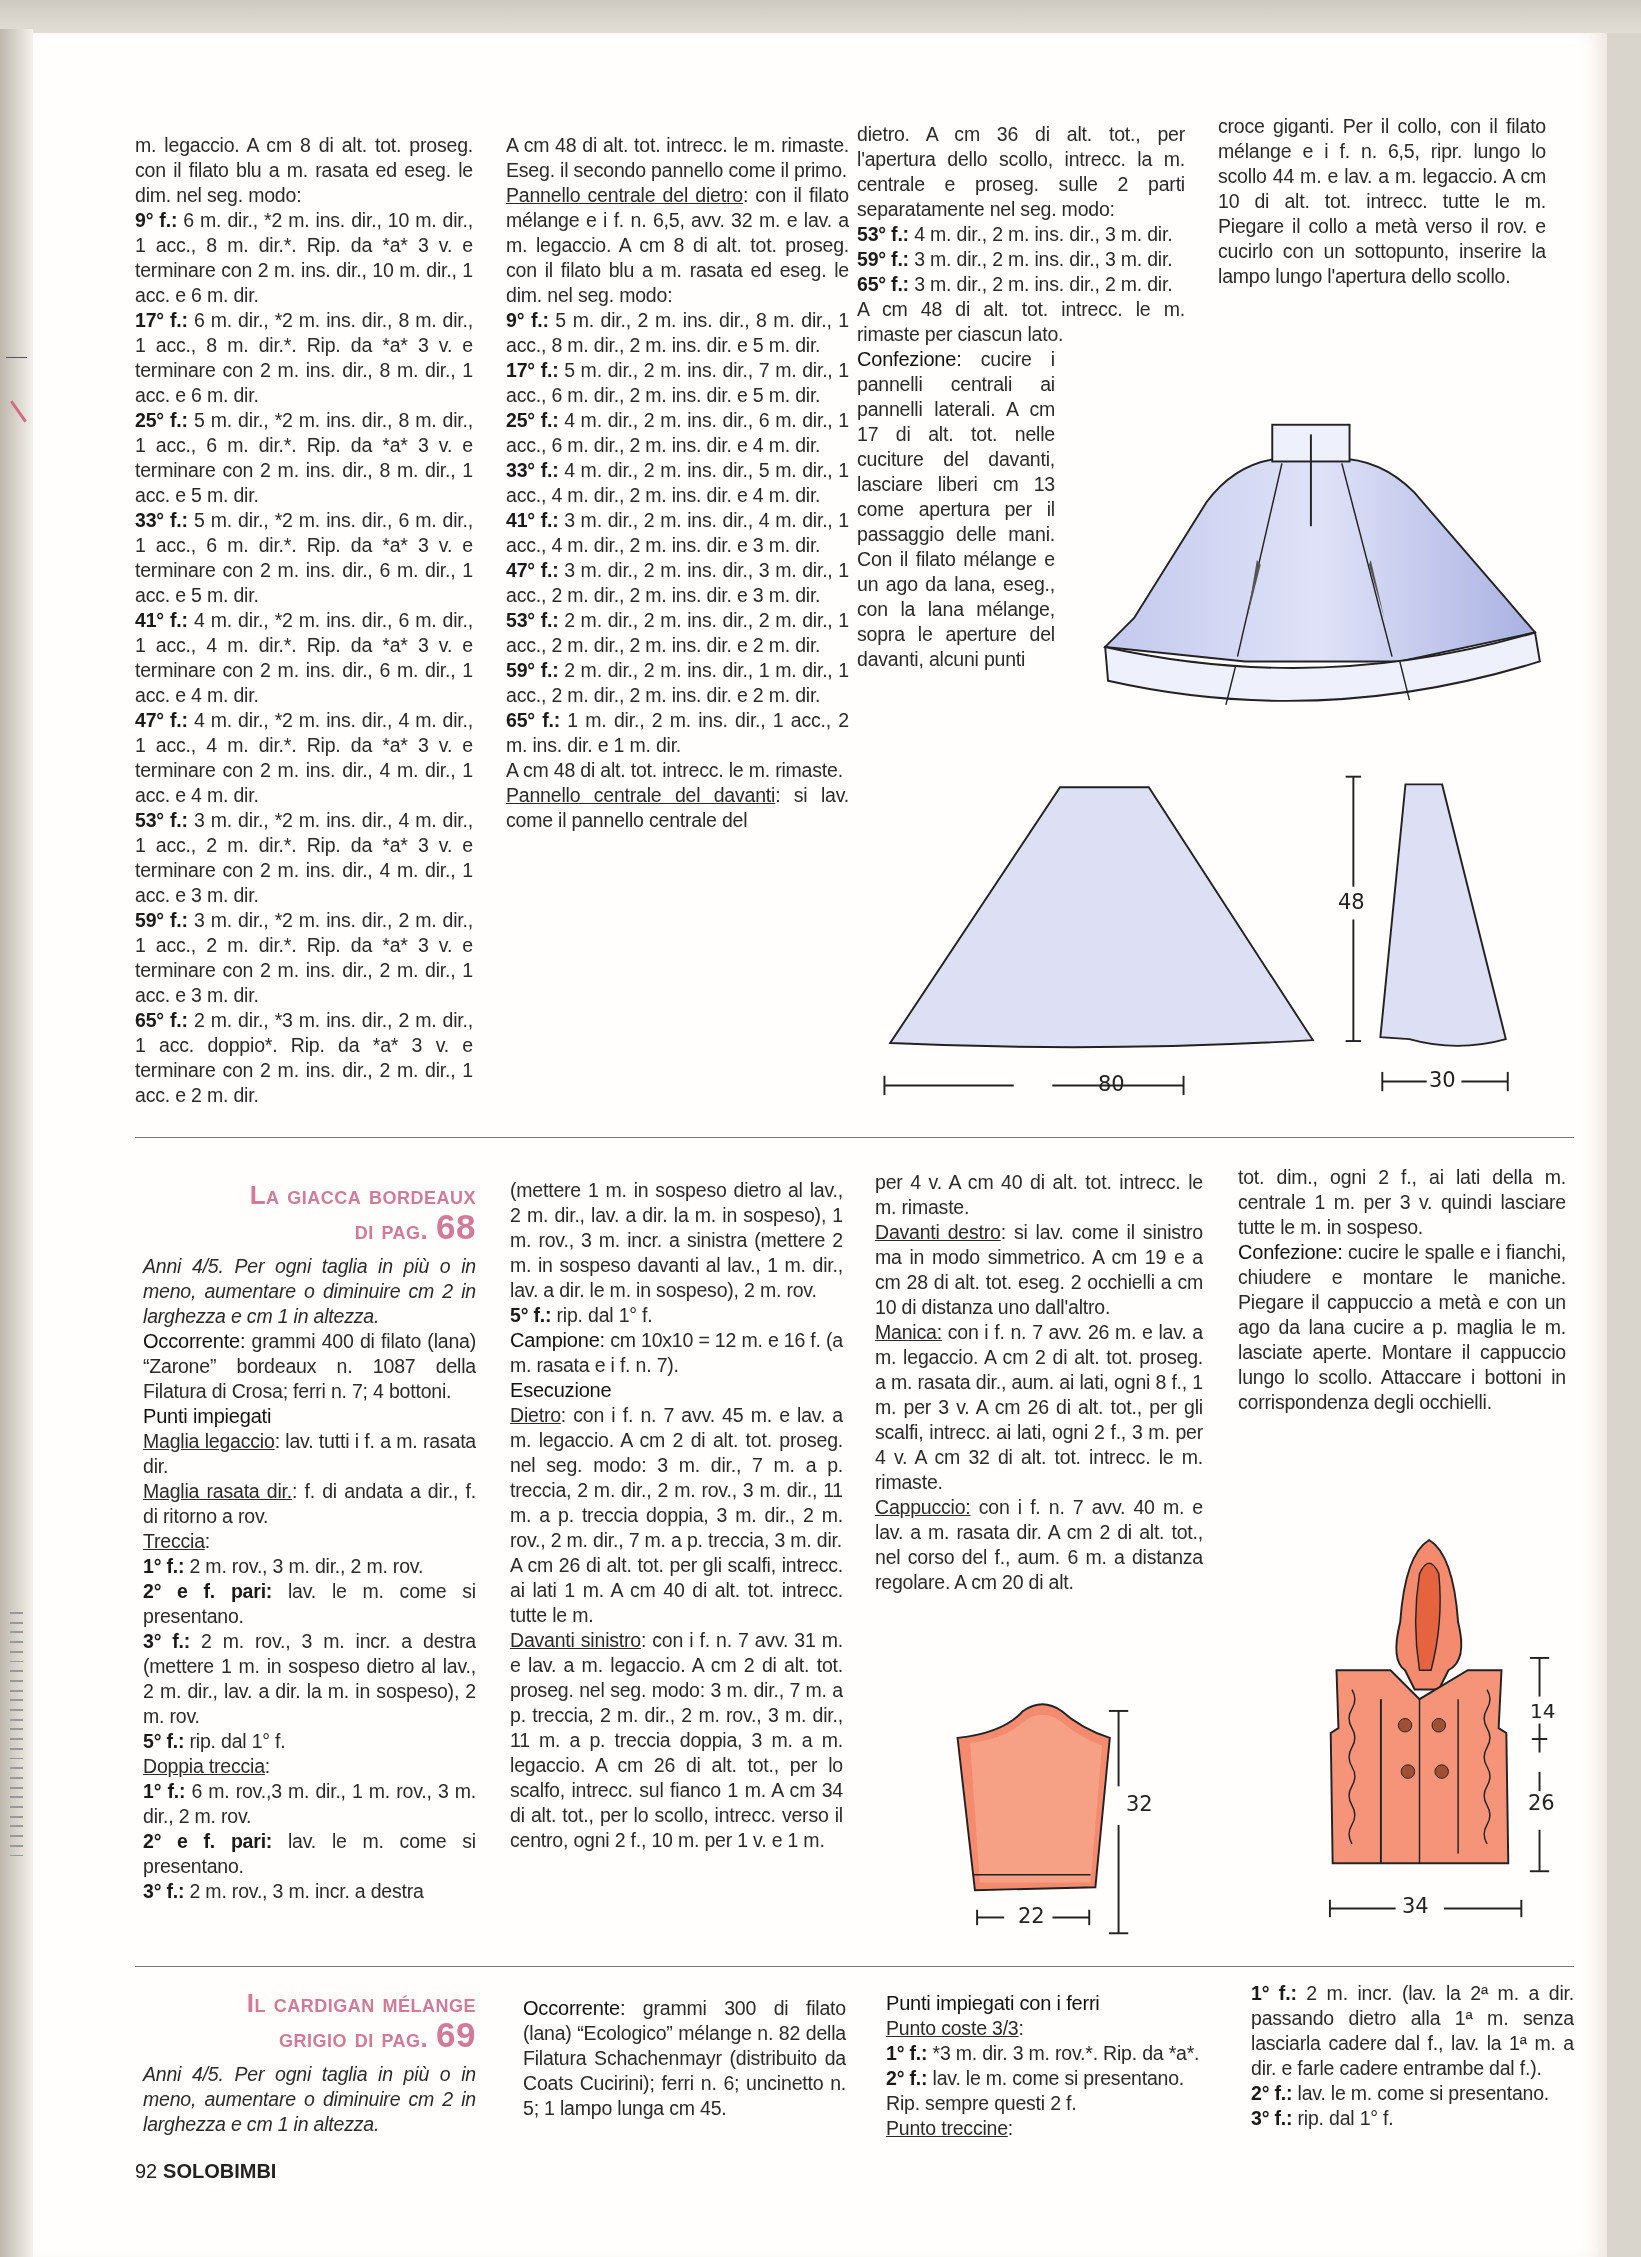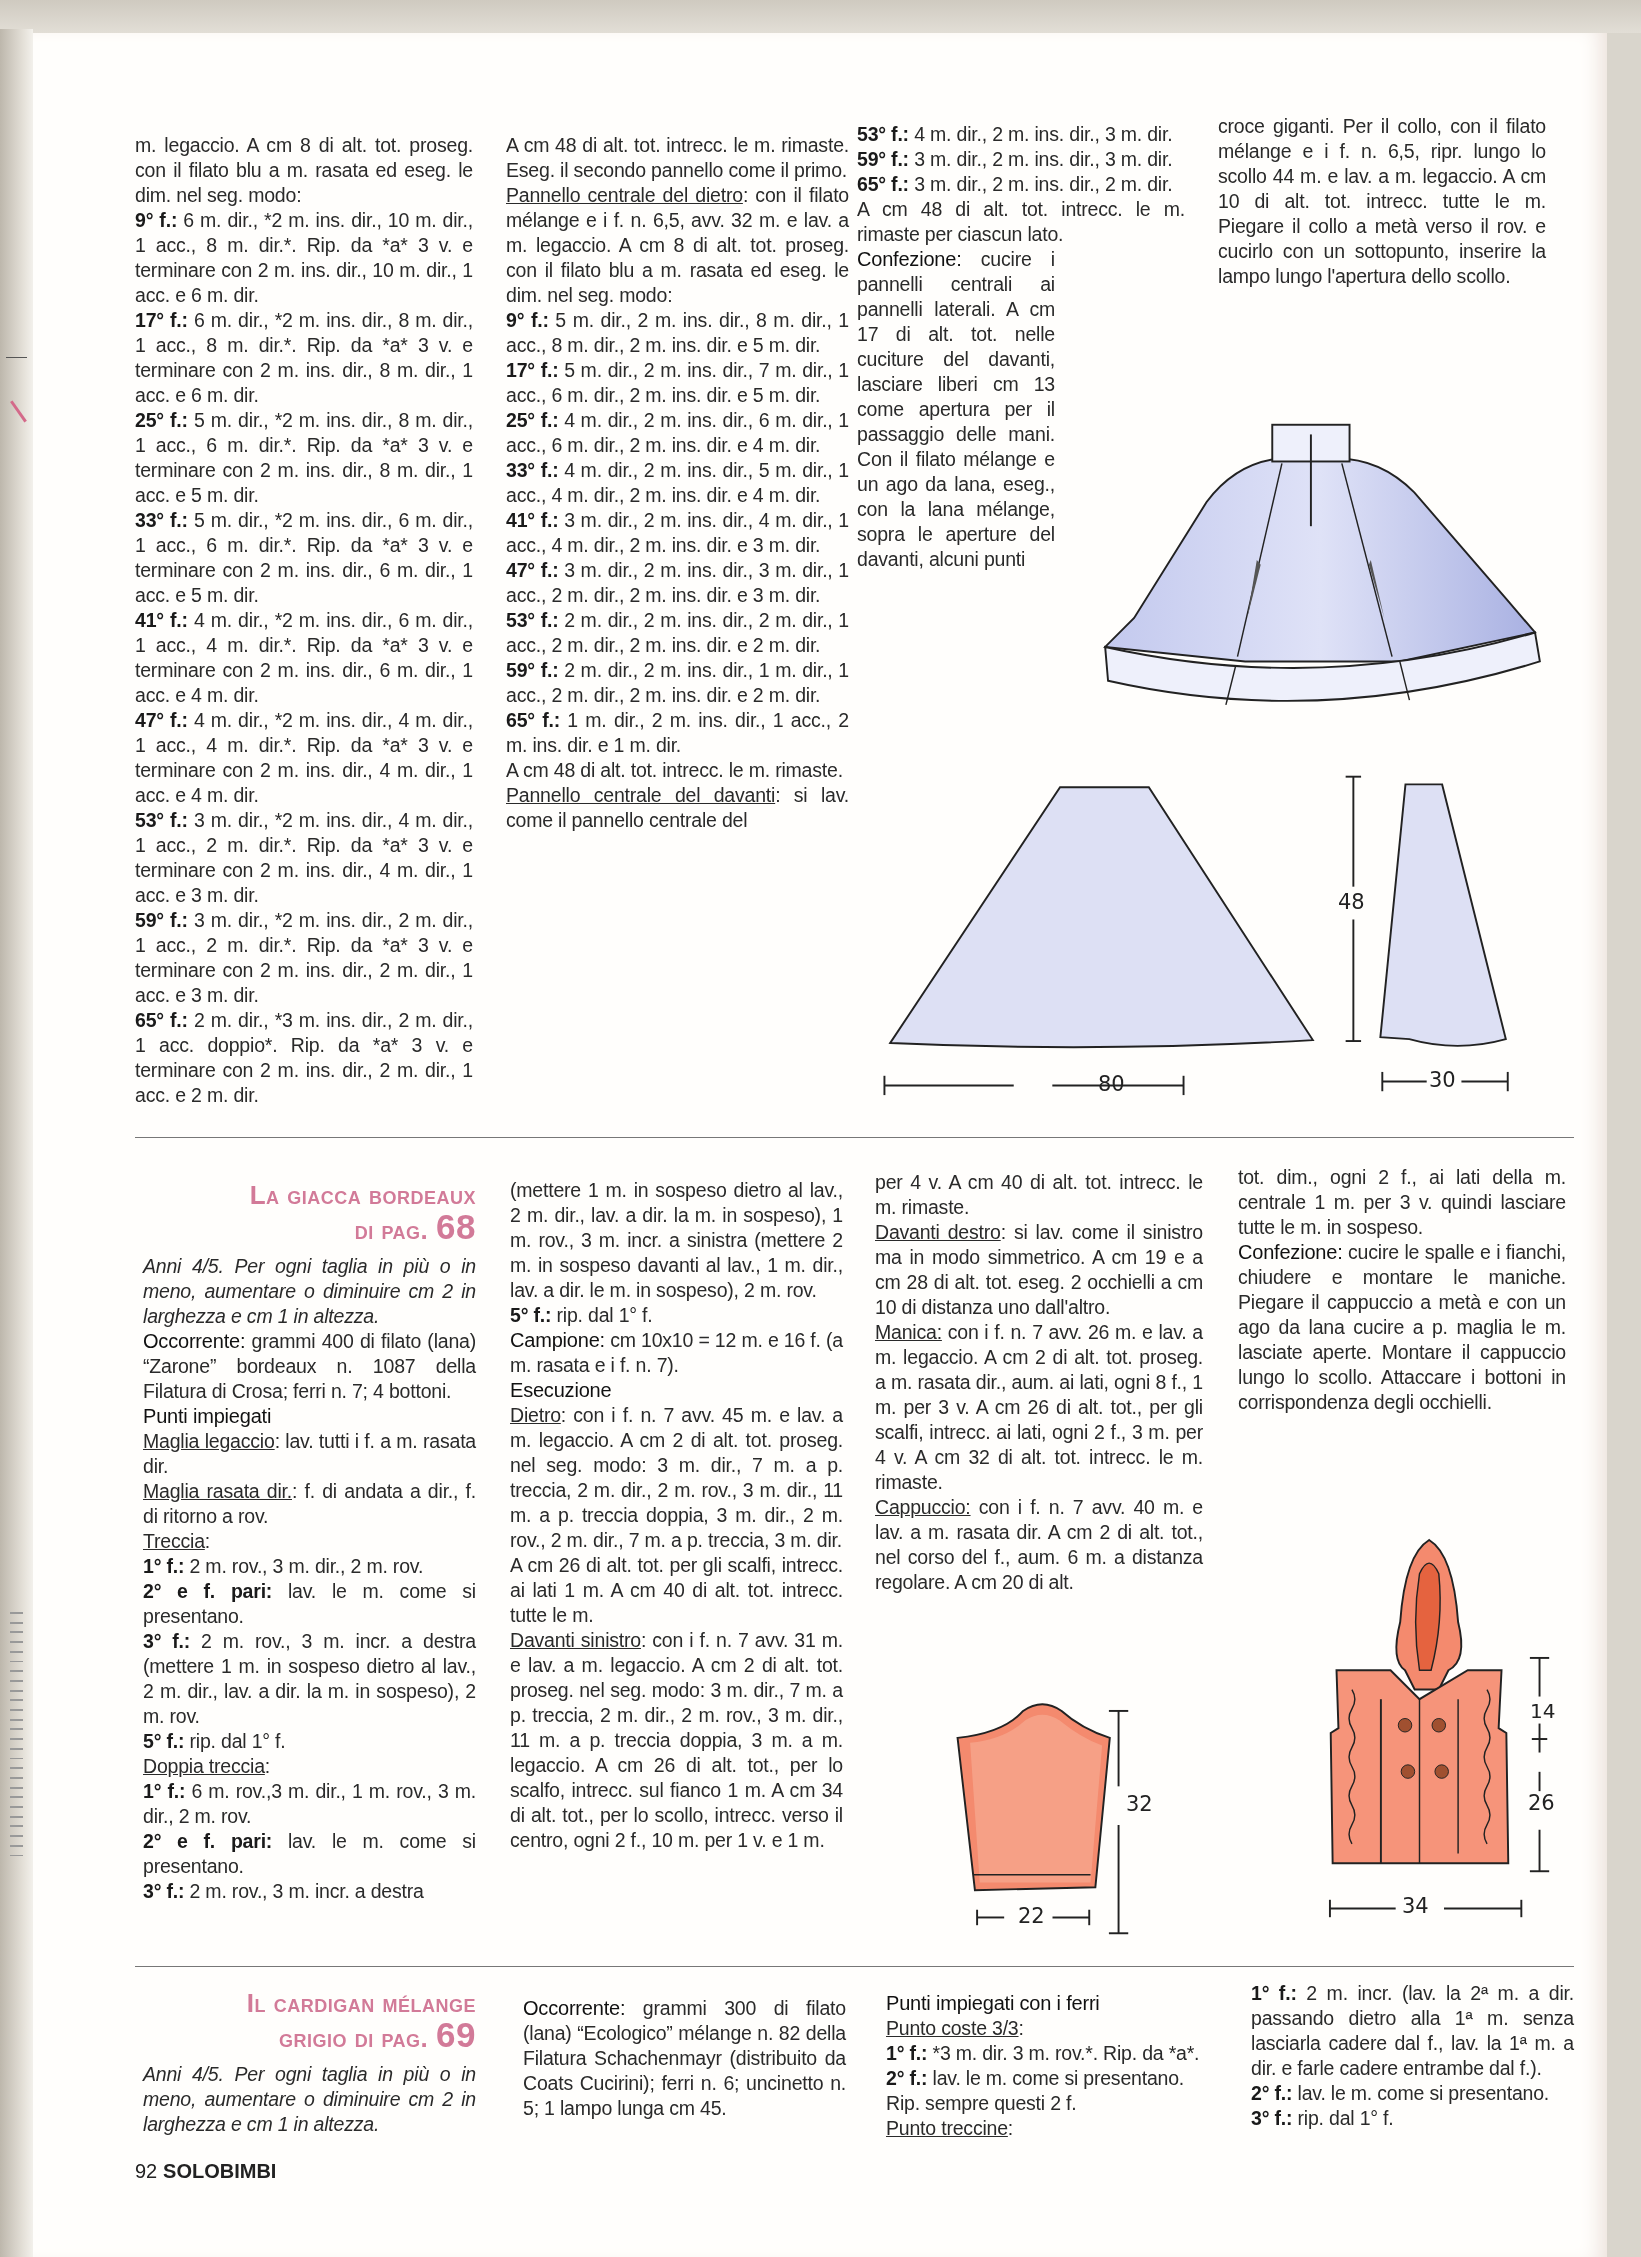"dietro. A cm 36 di" p { html: none -> <p>dietro. A cm 36 di alt. tot., per l'apertura dello scollo, intrecc. la m. centrale e proseg. sulle 2 parti separatamente nel seg. modo:</p> }
